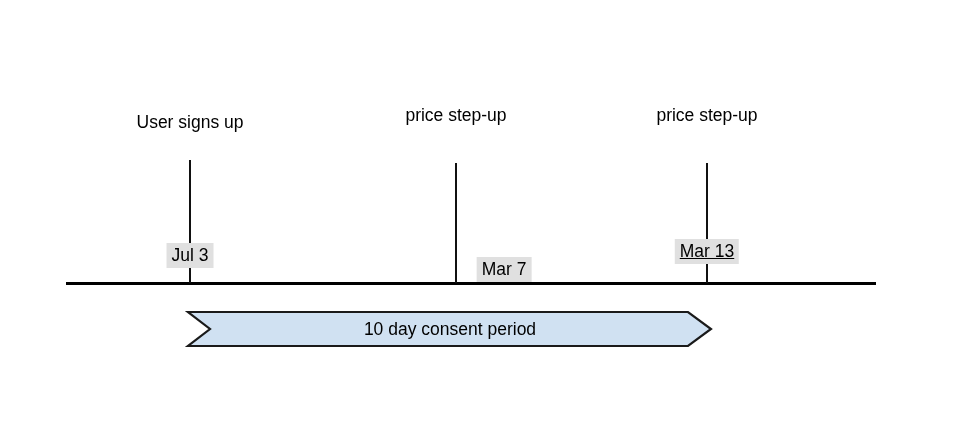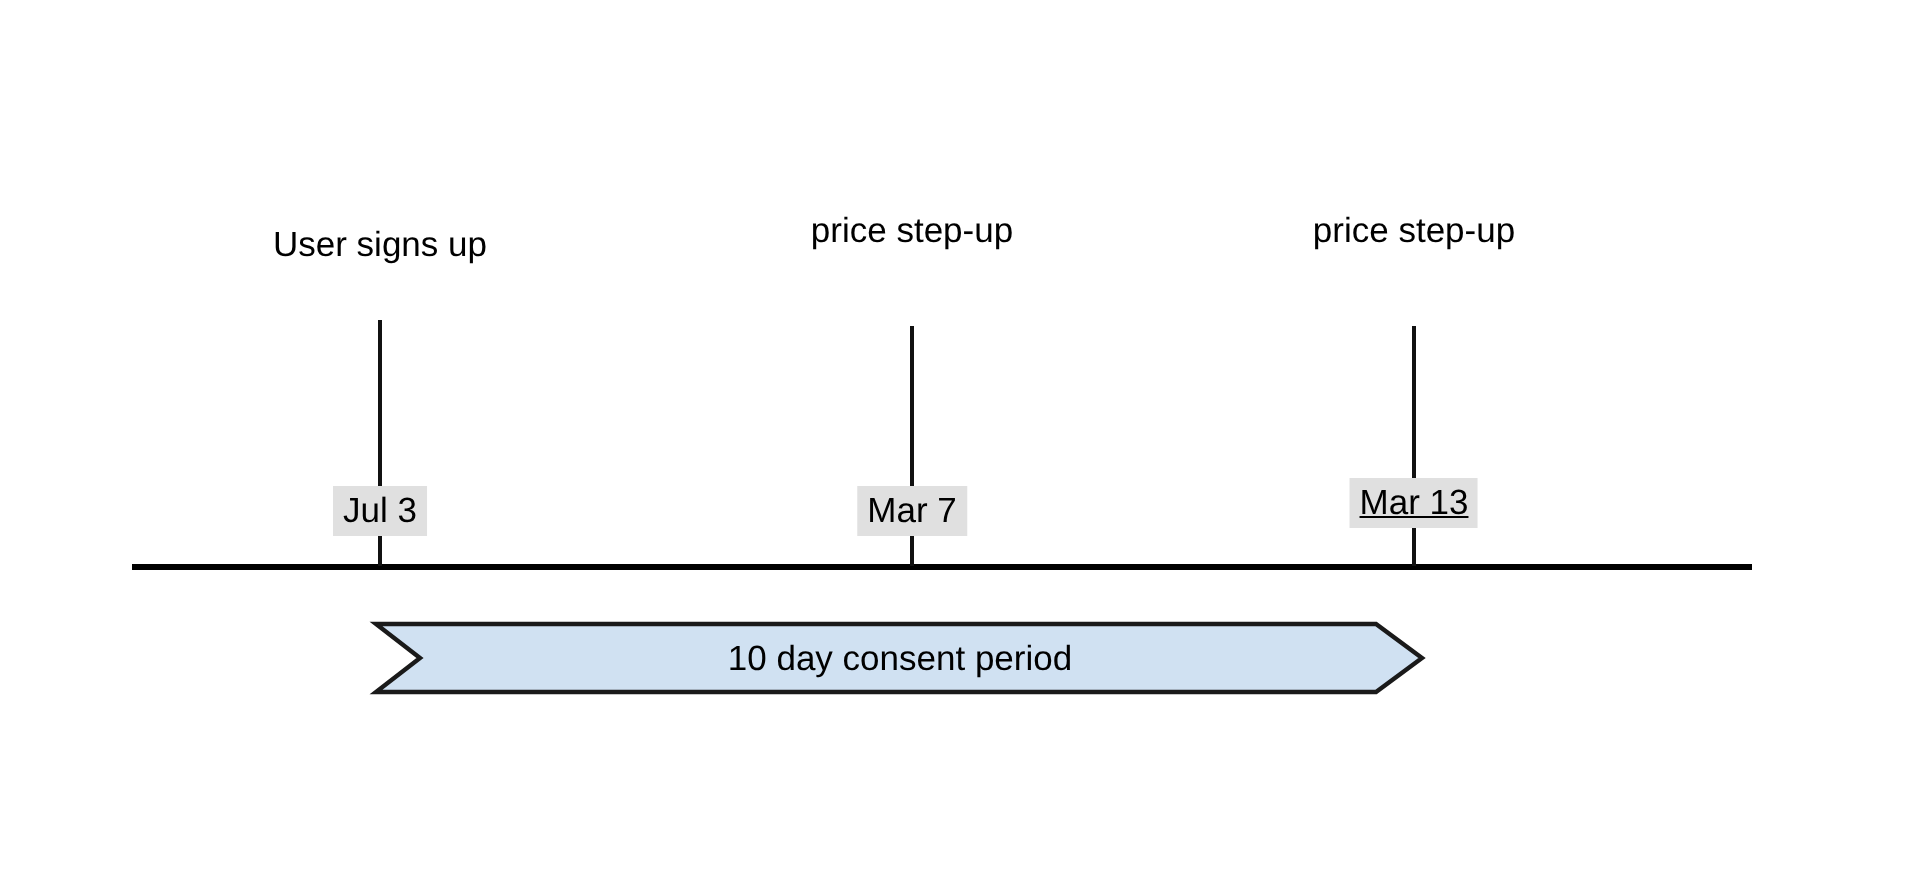"Mar 7" div.marker-date { margin-left: none -> 48px; top: 243px -> 257px }
